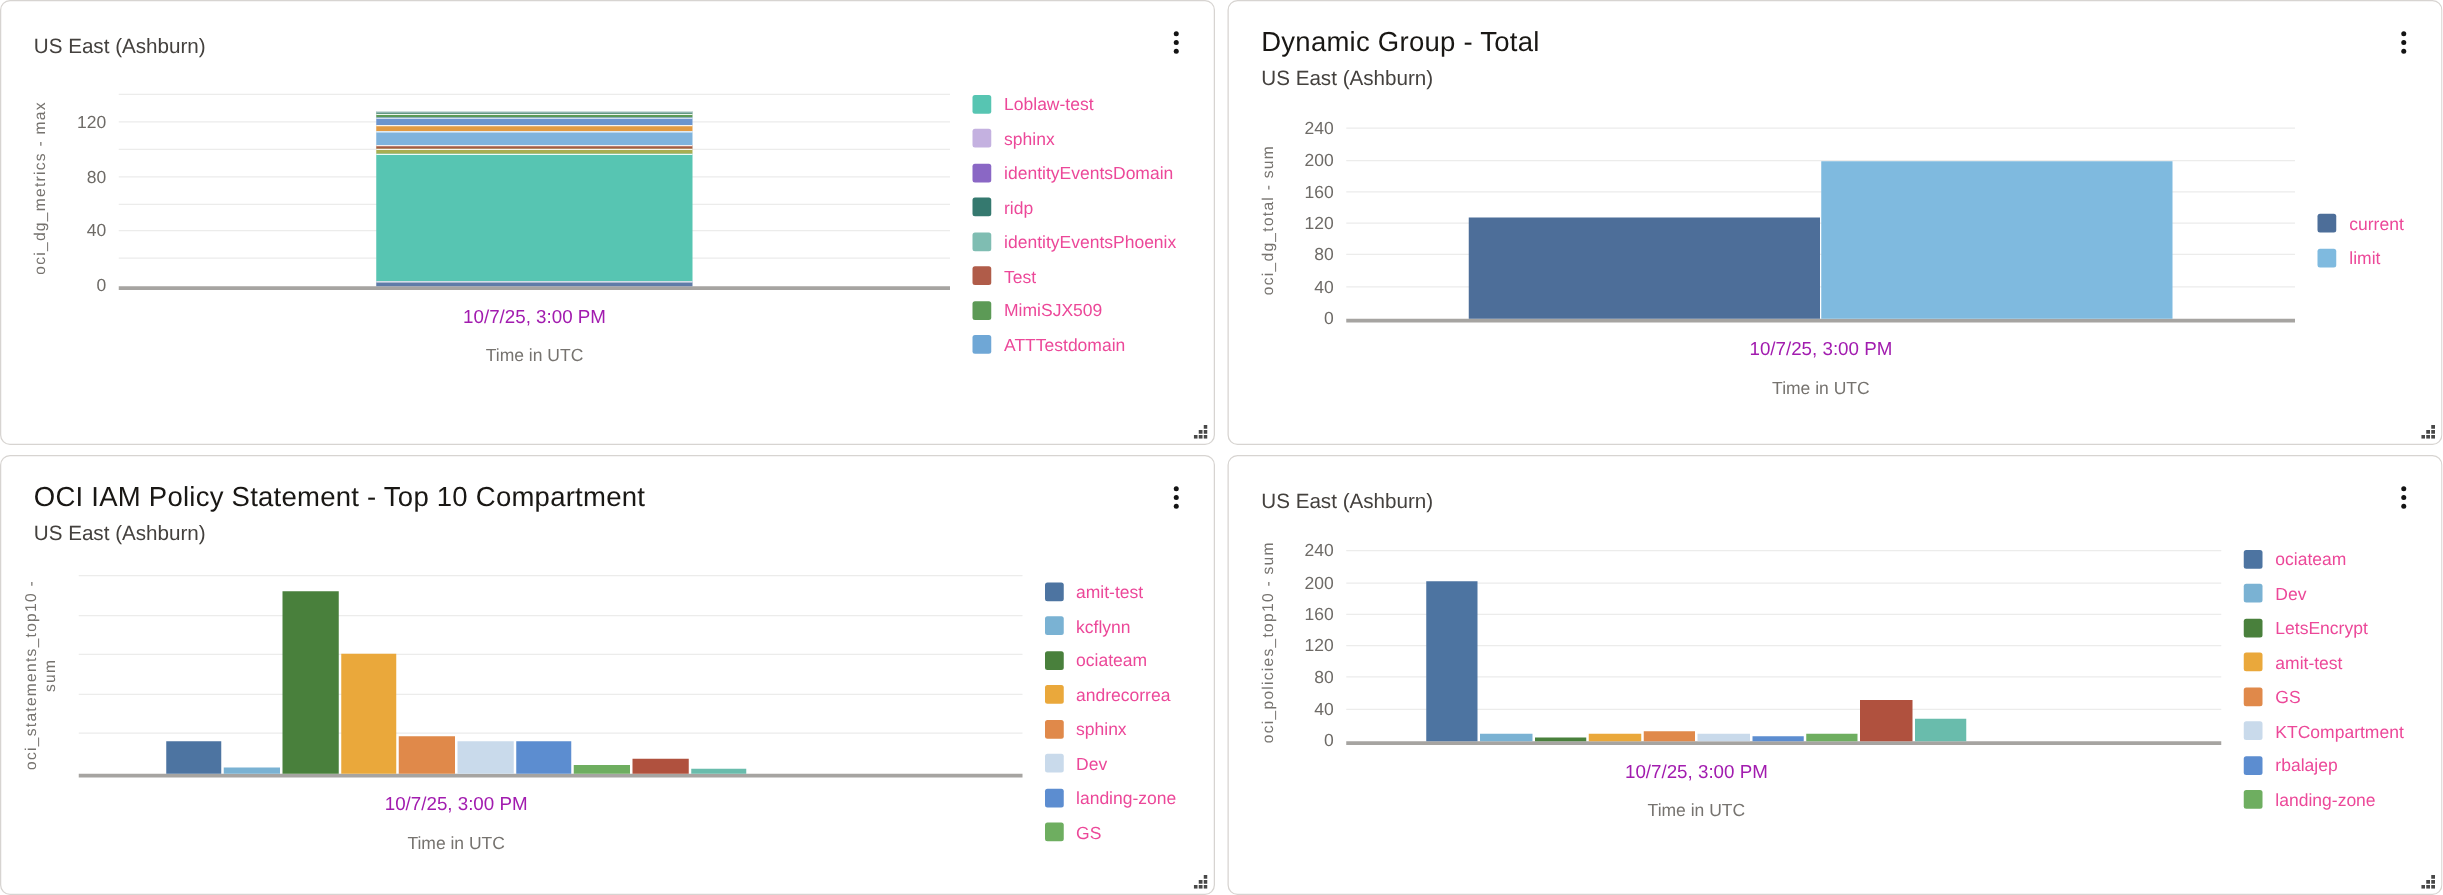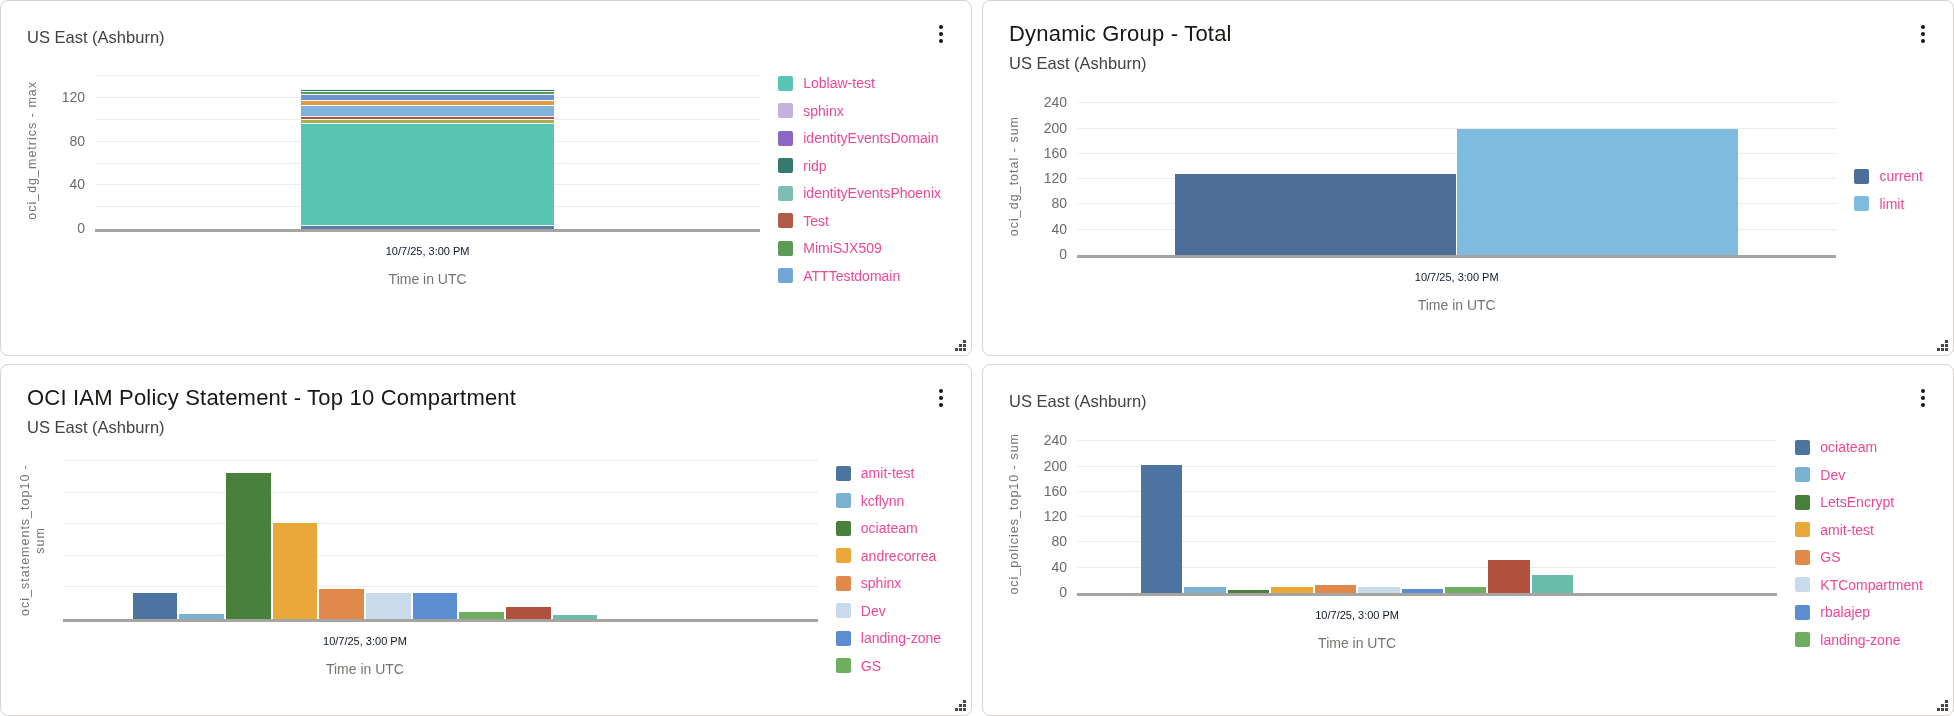"10/7/25, 3:00 PM" .xtick { color: #0f172a -> #a21caf; font-size: 11px -> 15px }
